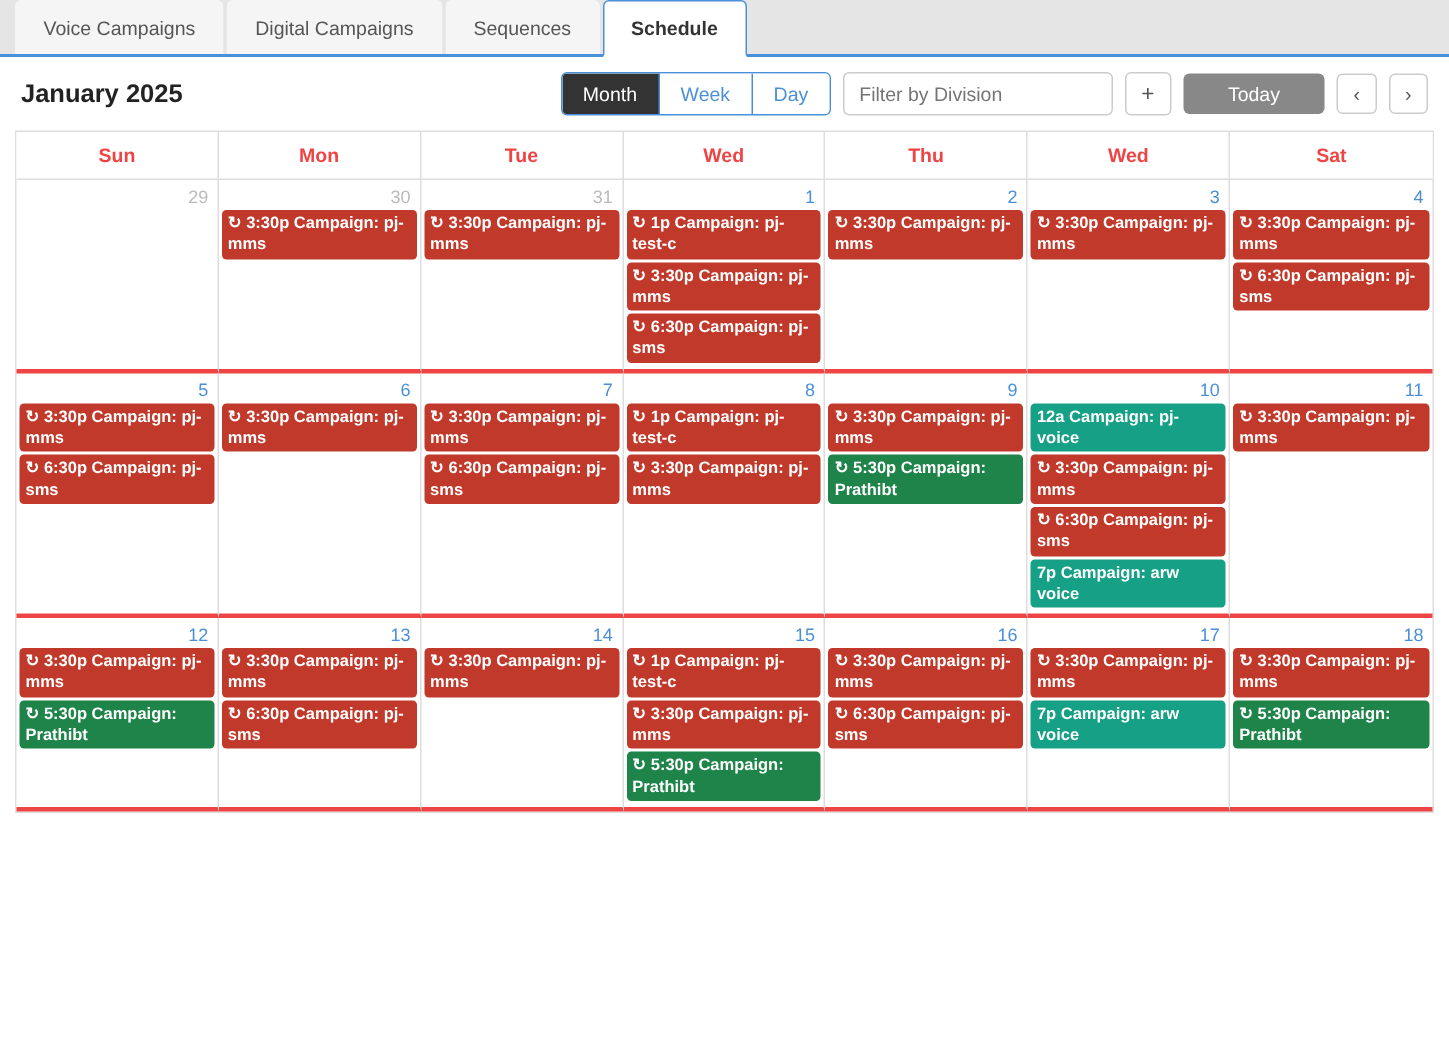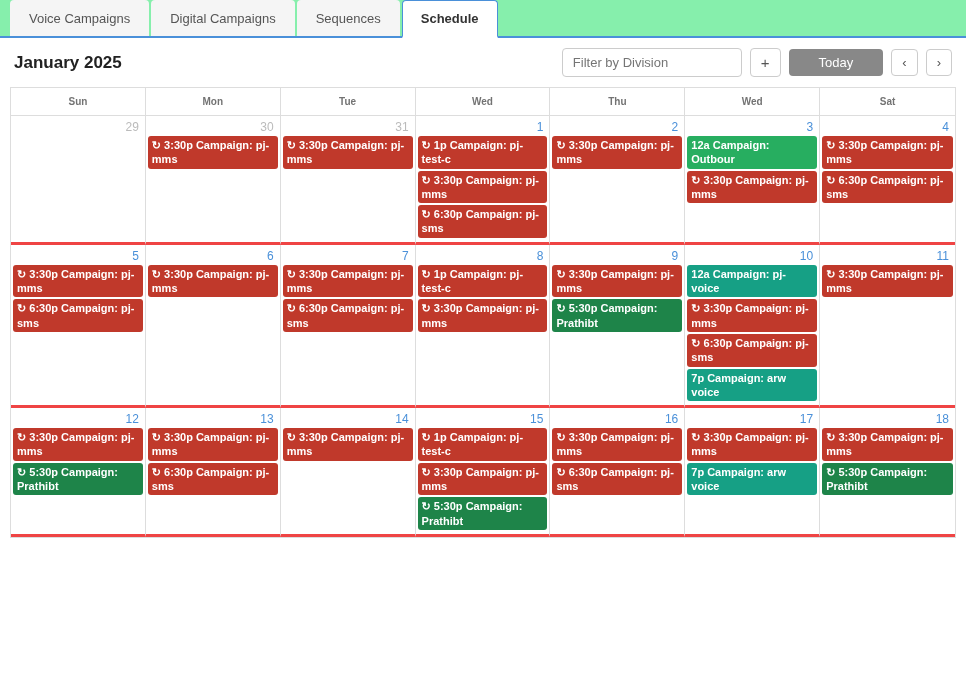"Voice Campaigns" .tabs-bar { background: #86efac -> #e5e5e5 }
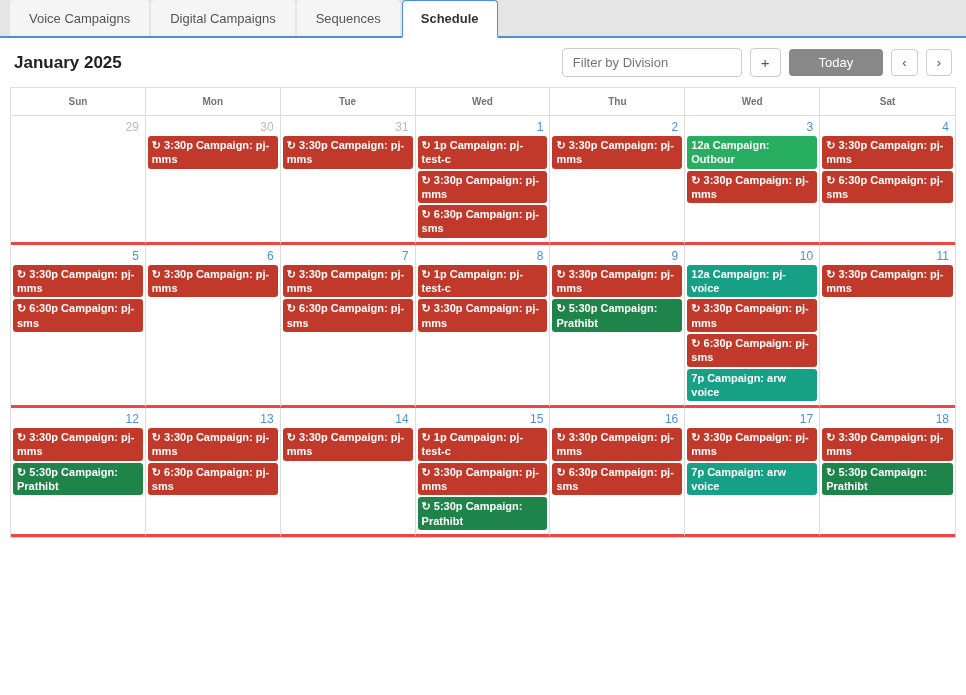"Month" div.view-toggle { html: none -> <div> <button>Month</button> <button>Week</button> <button>Day</button> </div> }
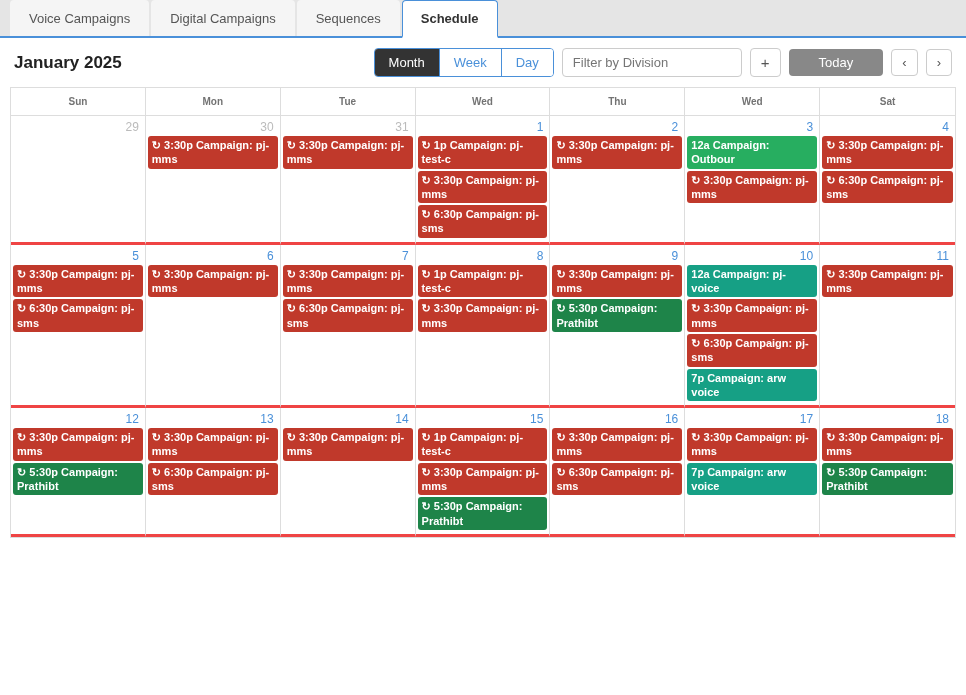"Sun" .cal-header-cell { color: #737373 -> #ef4444; font-size: 10px -> 13px }
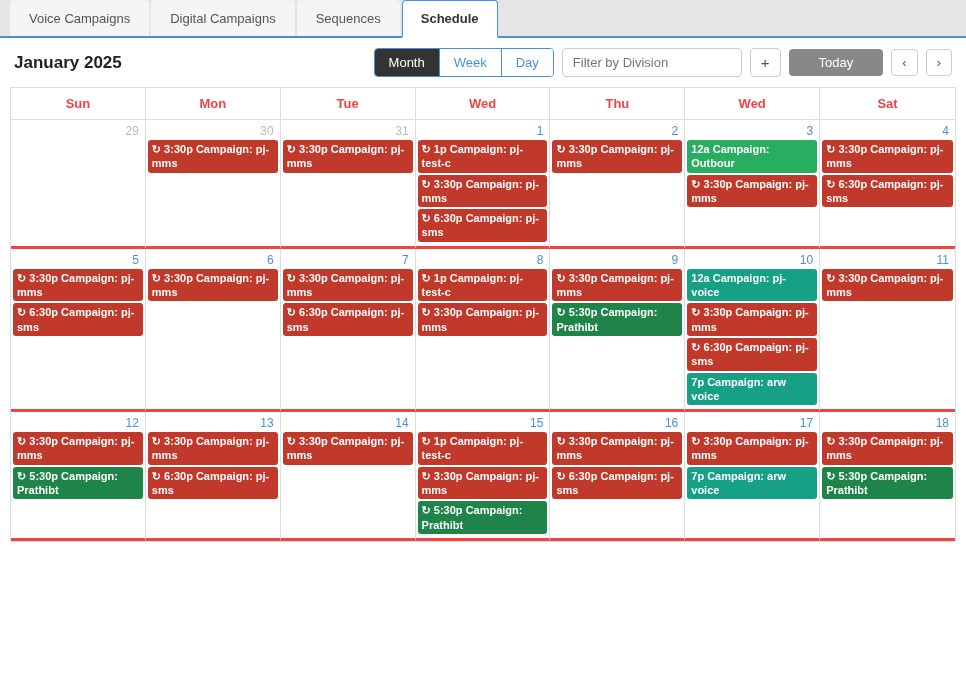"12a Campaign: Outbour" div.event { html: <div>12a Campaign: Outbour</div> -> none }
